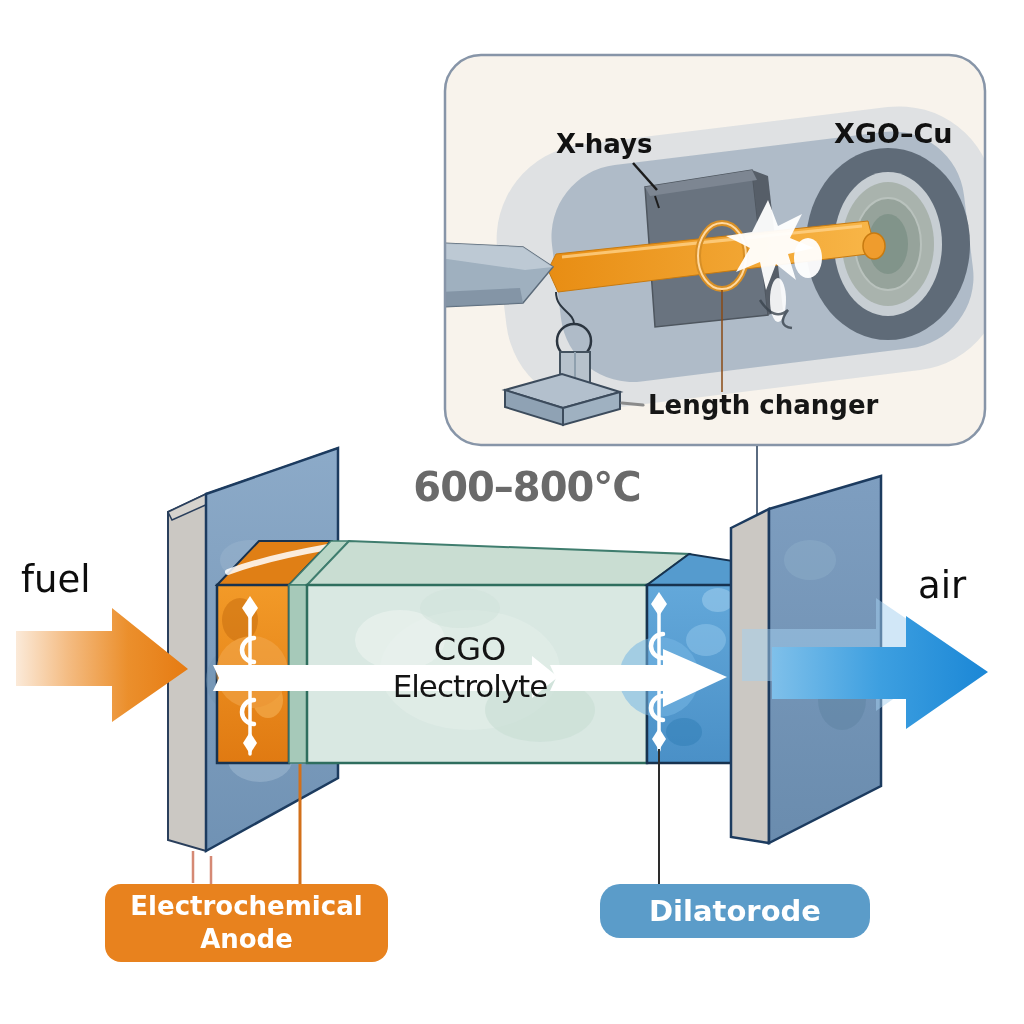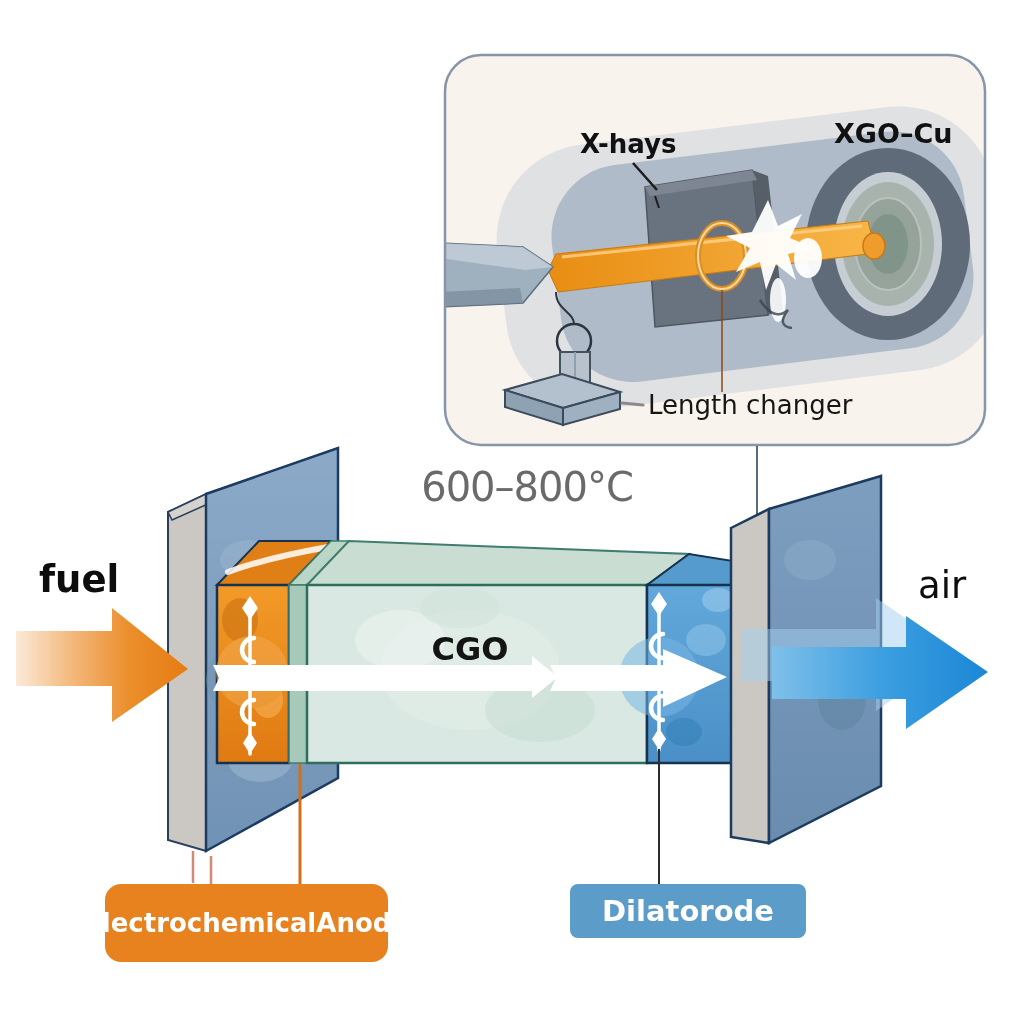"X-hays" .lbl-xhays { left: 580px -> 556px }
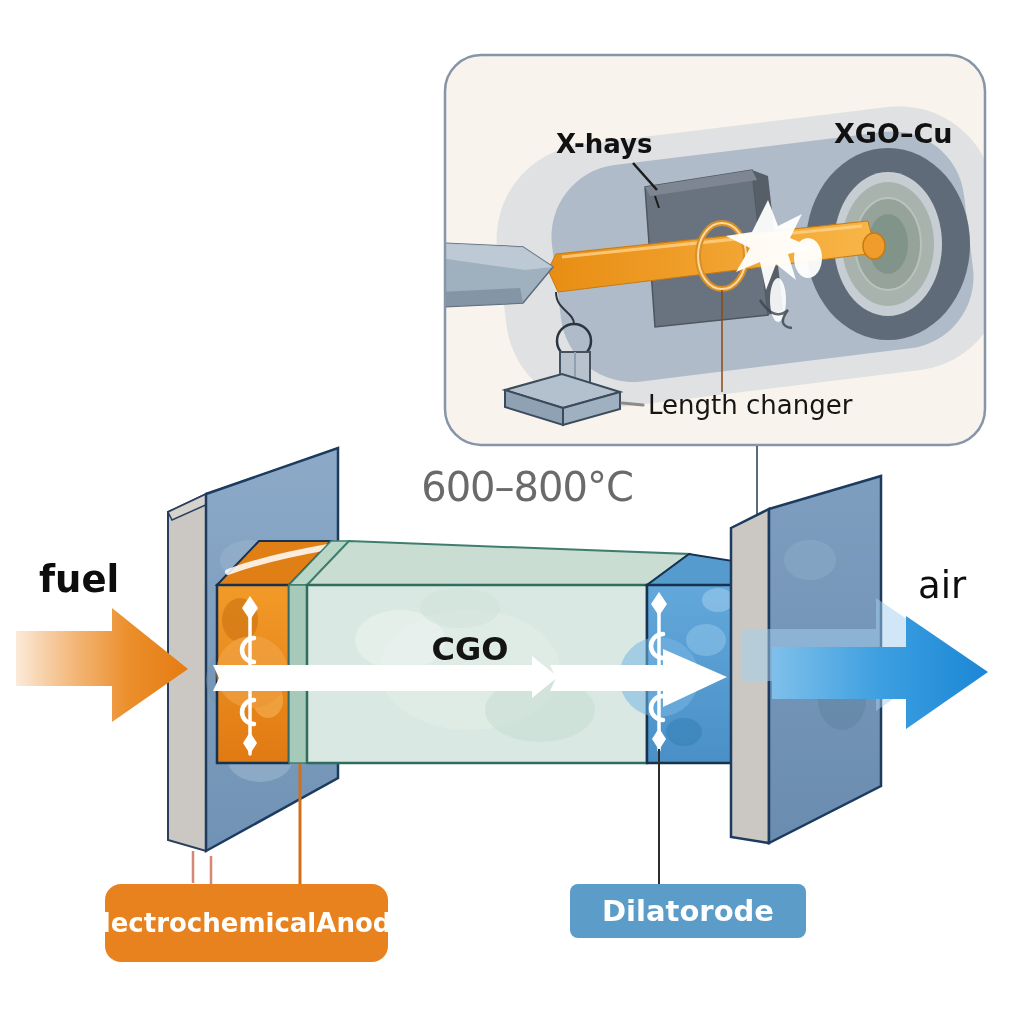"Length changer" .lbl-length { font-weight: 400 -> 700 }
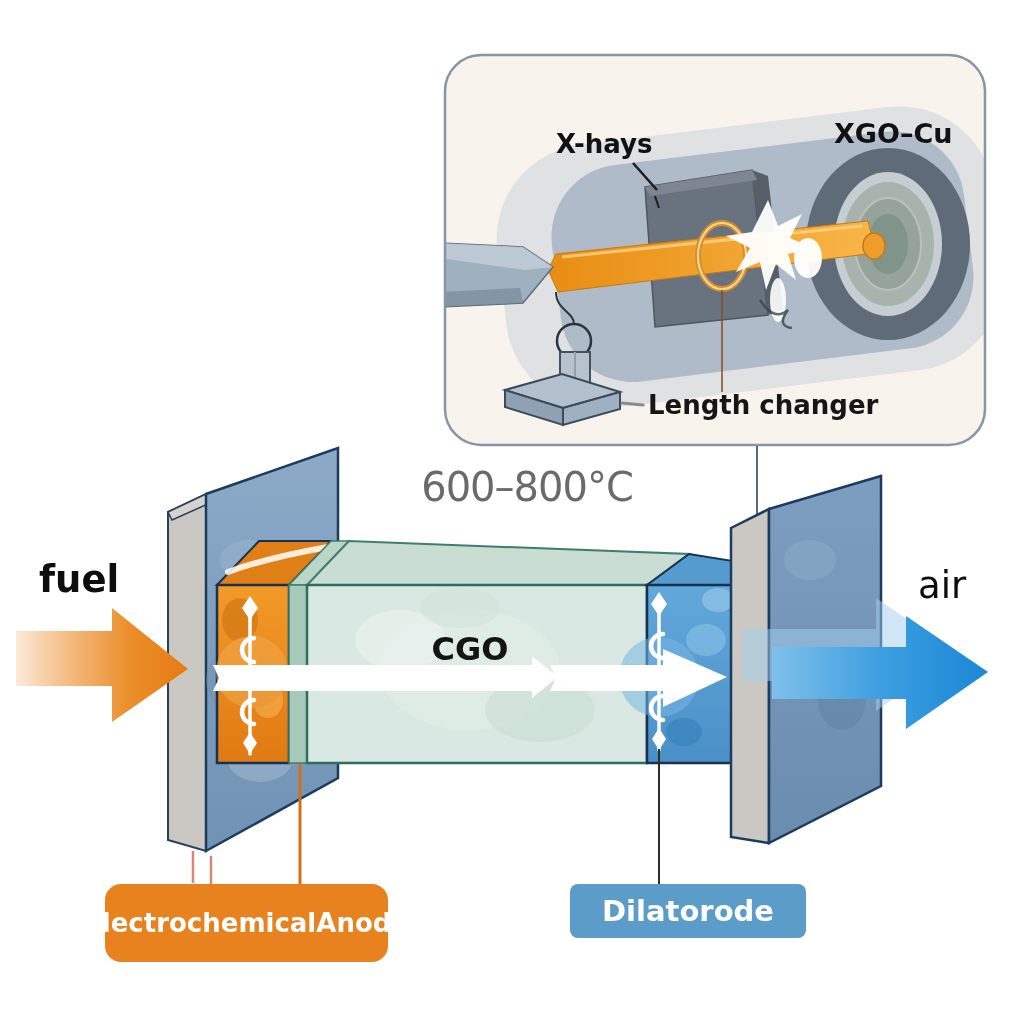"600–800°C" .lbl-temp { font-weight: 400 -> 700 }
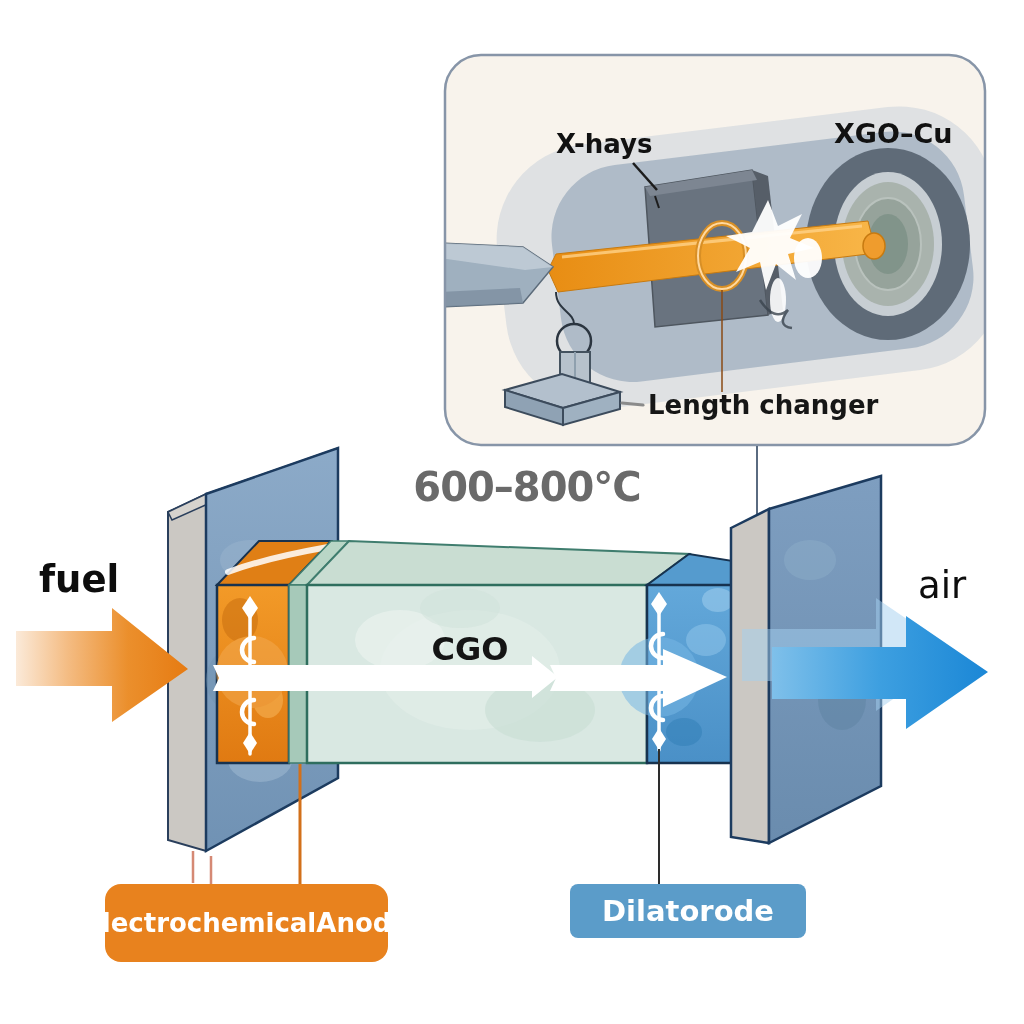"fuel" .lbl-fuel { font-weight: 700 -> 400; left: 39px -> 21px }
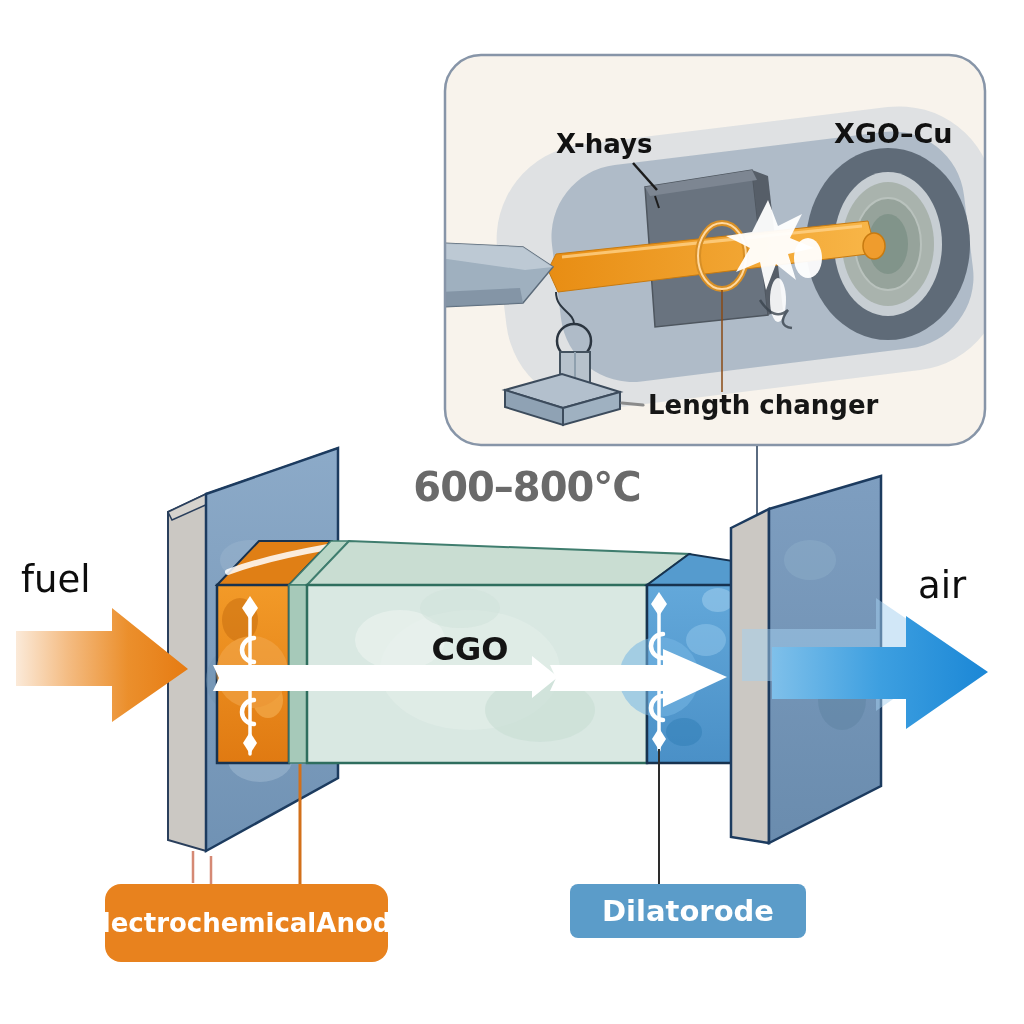"CGO" .lbl-cgo .l1 { font-weight: 700 -> 400 }
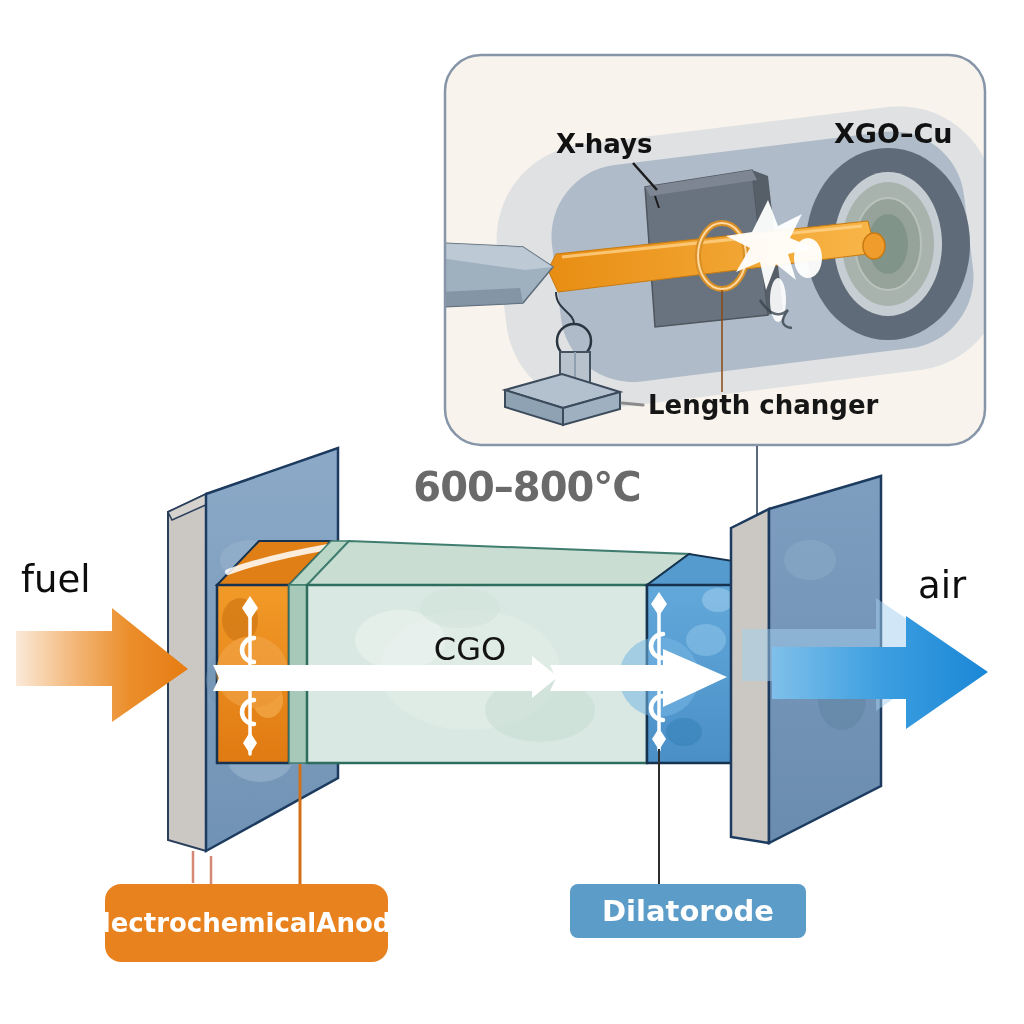"Electrolyte" div.l2 { html: none -> <div>Electrolyte</div> }
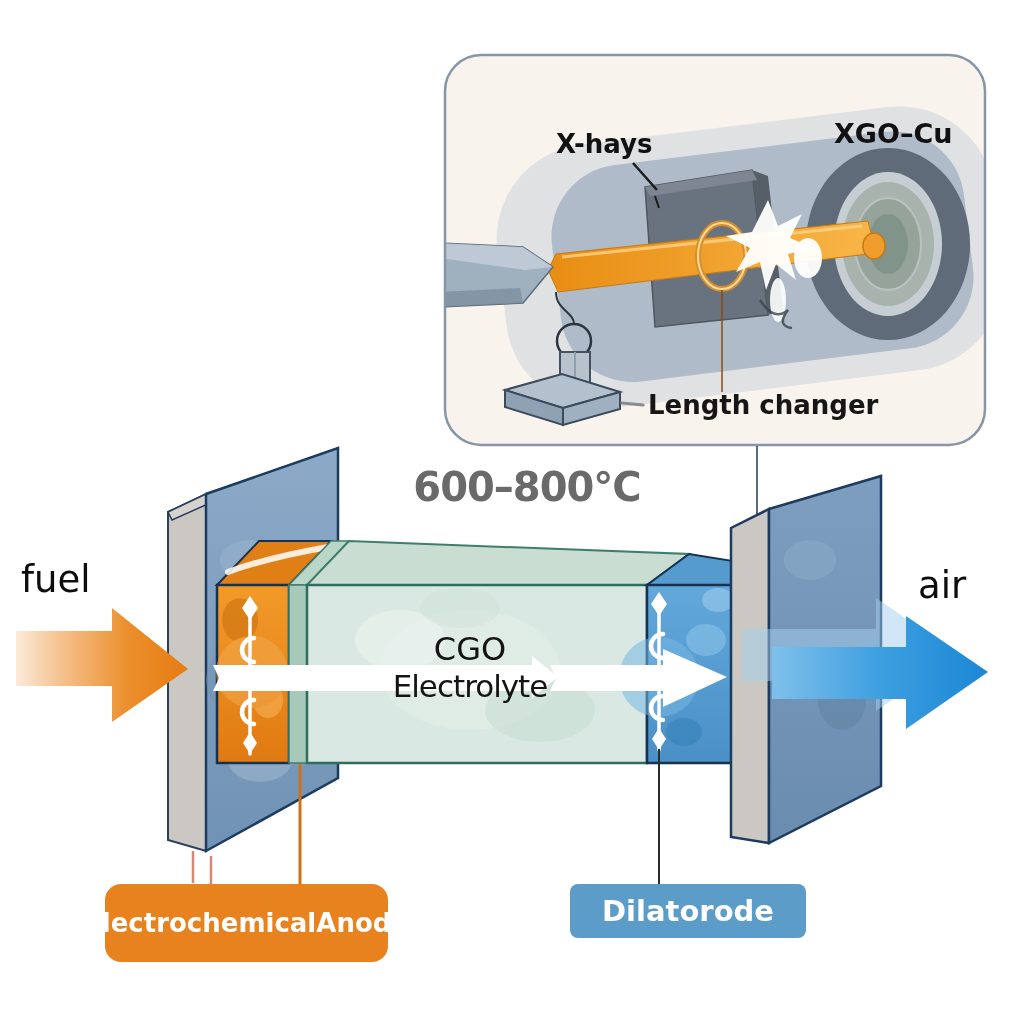"Electrochemical" .callout { flex-direction: row -> column }
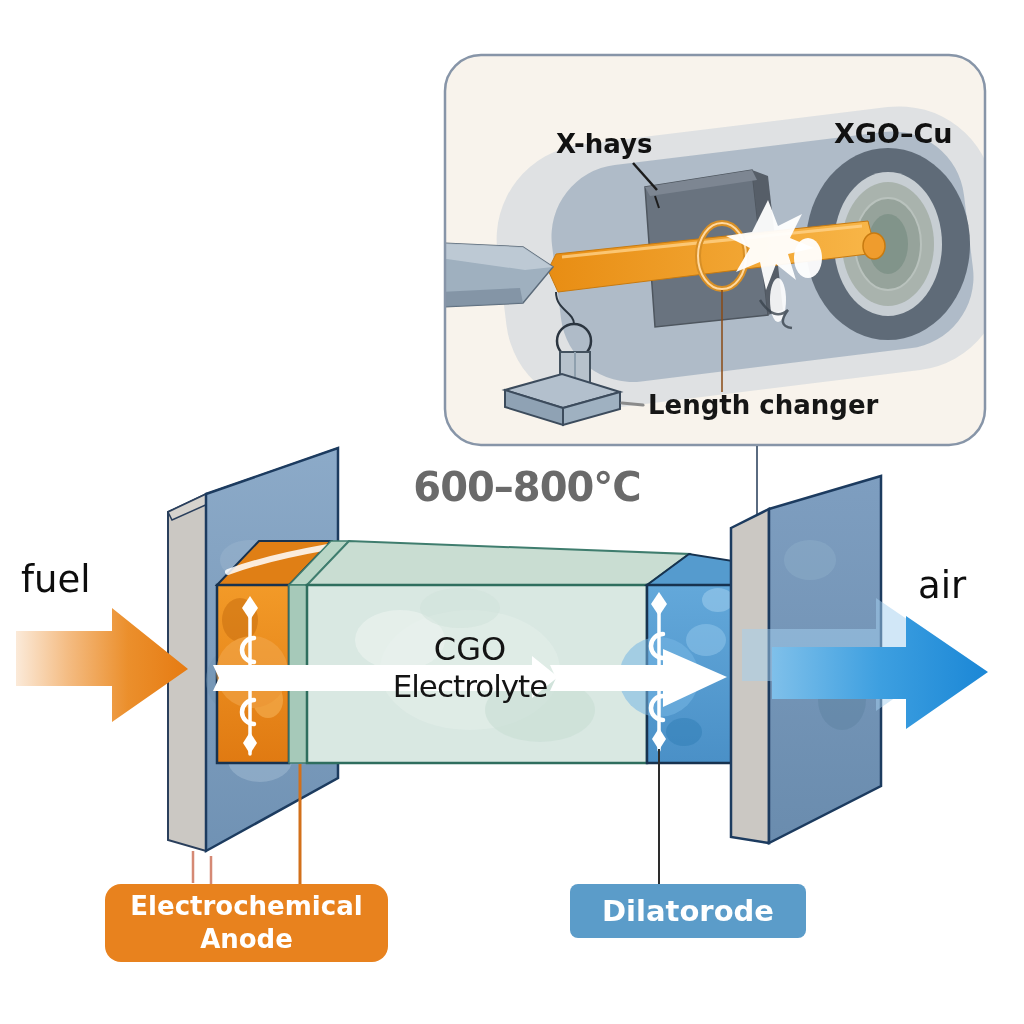"Dilatorode" .callout-cath { border-radius: 8px -> 20px; left: 570px -> 600px; width: 236px -> 270px }
